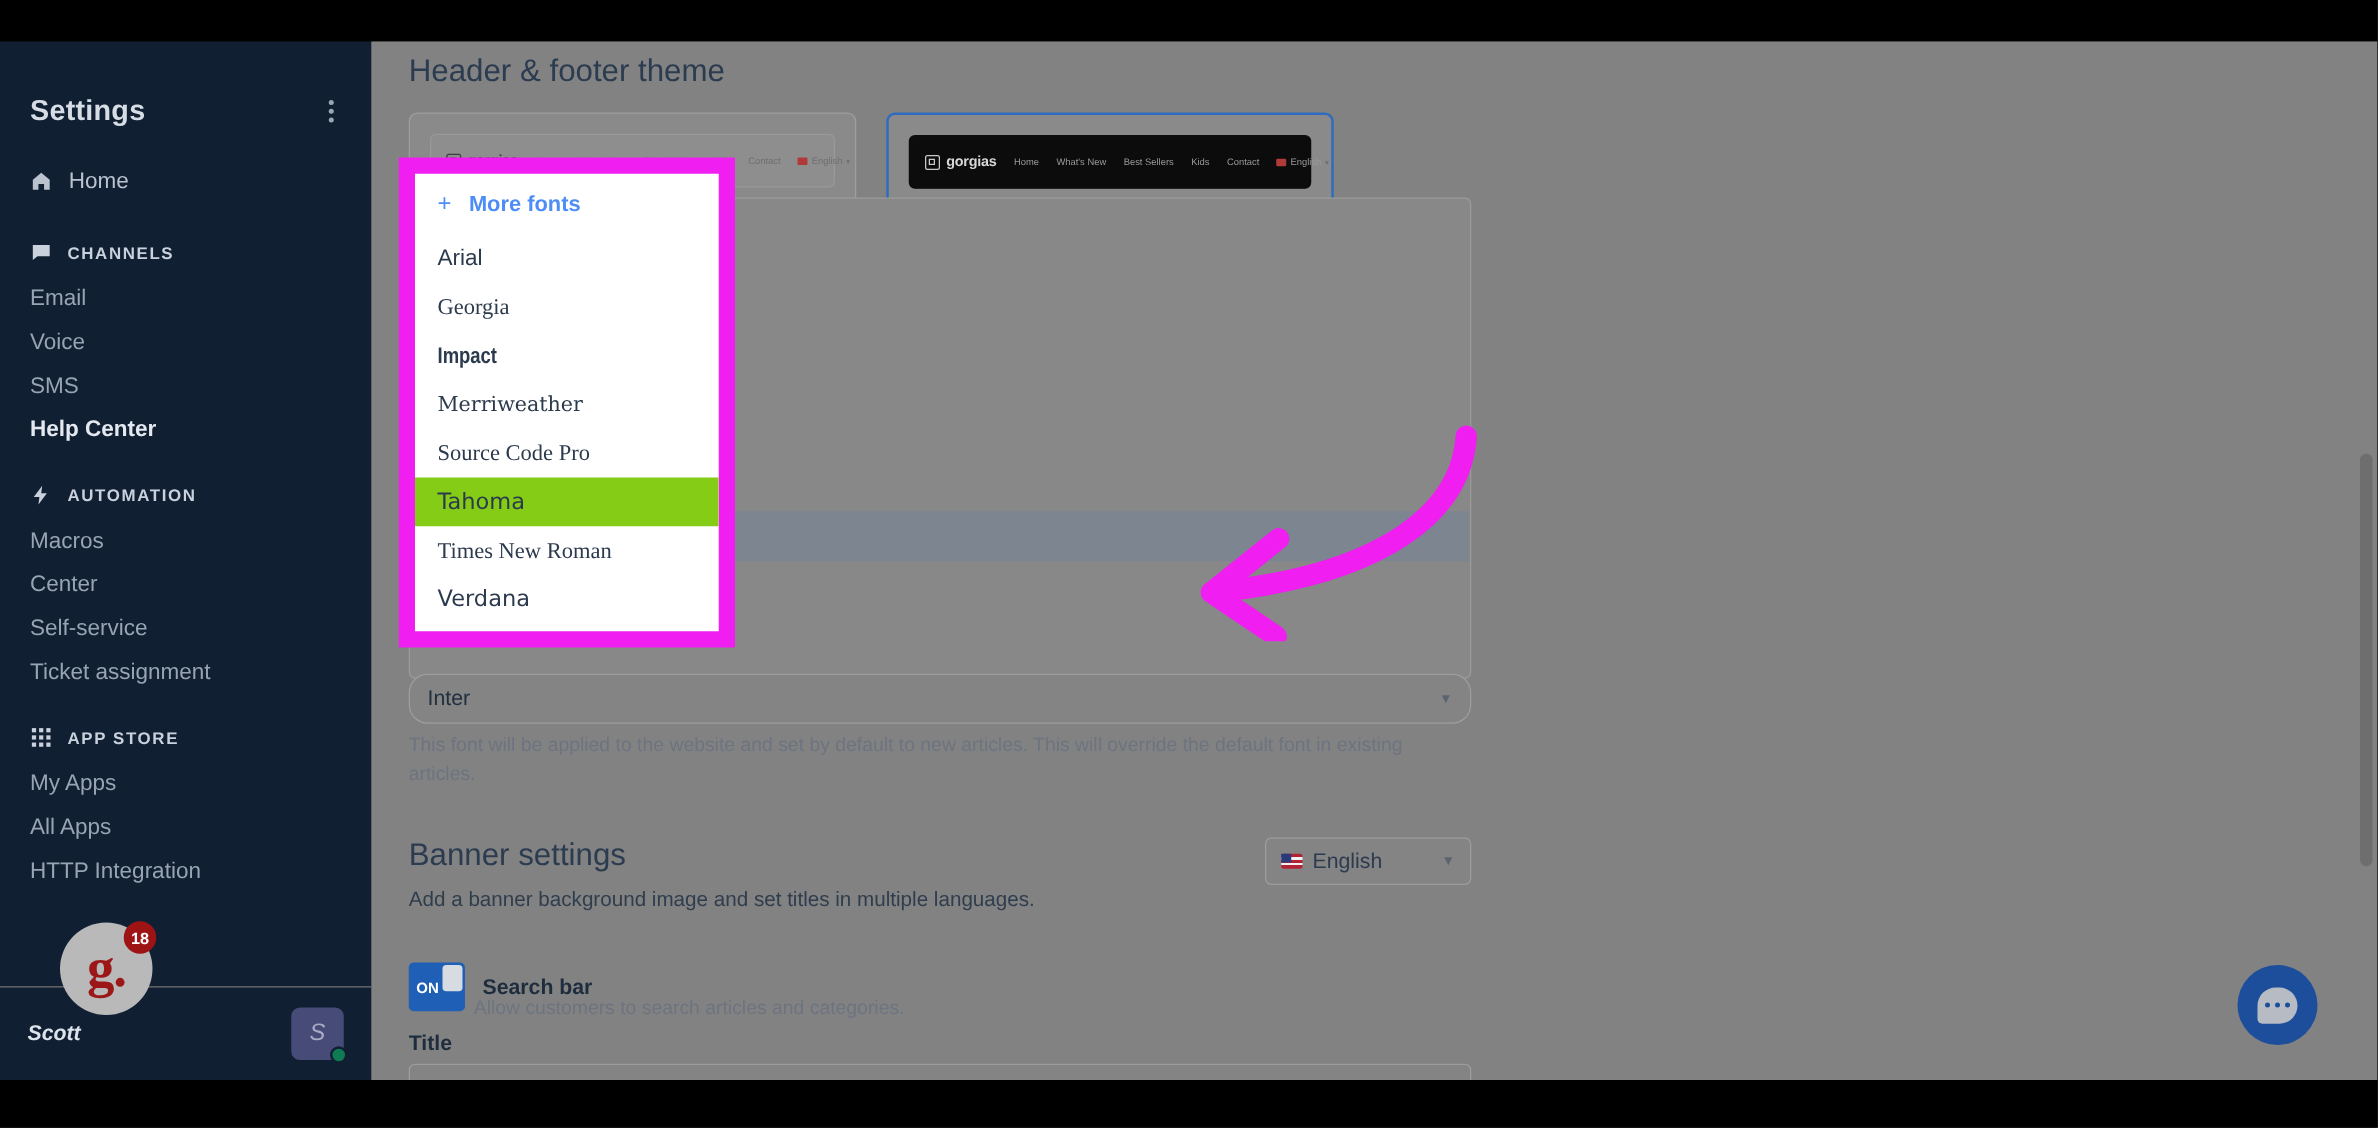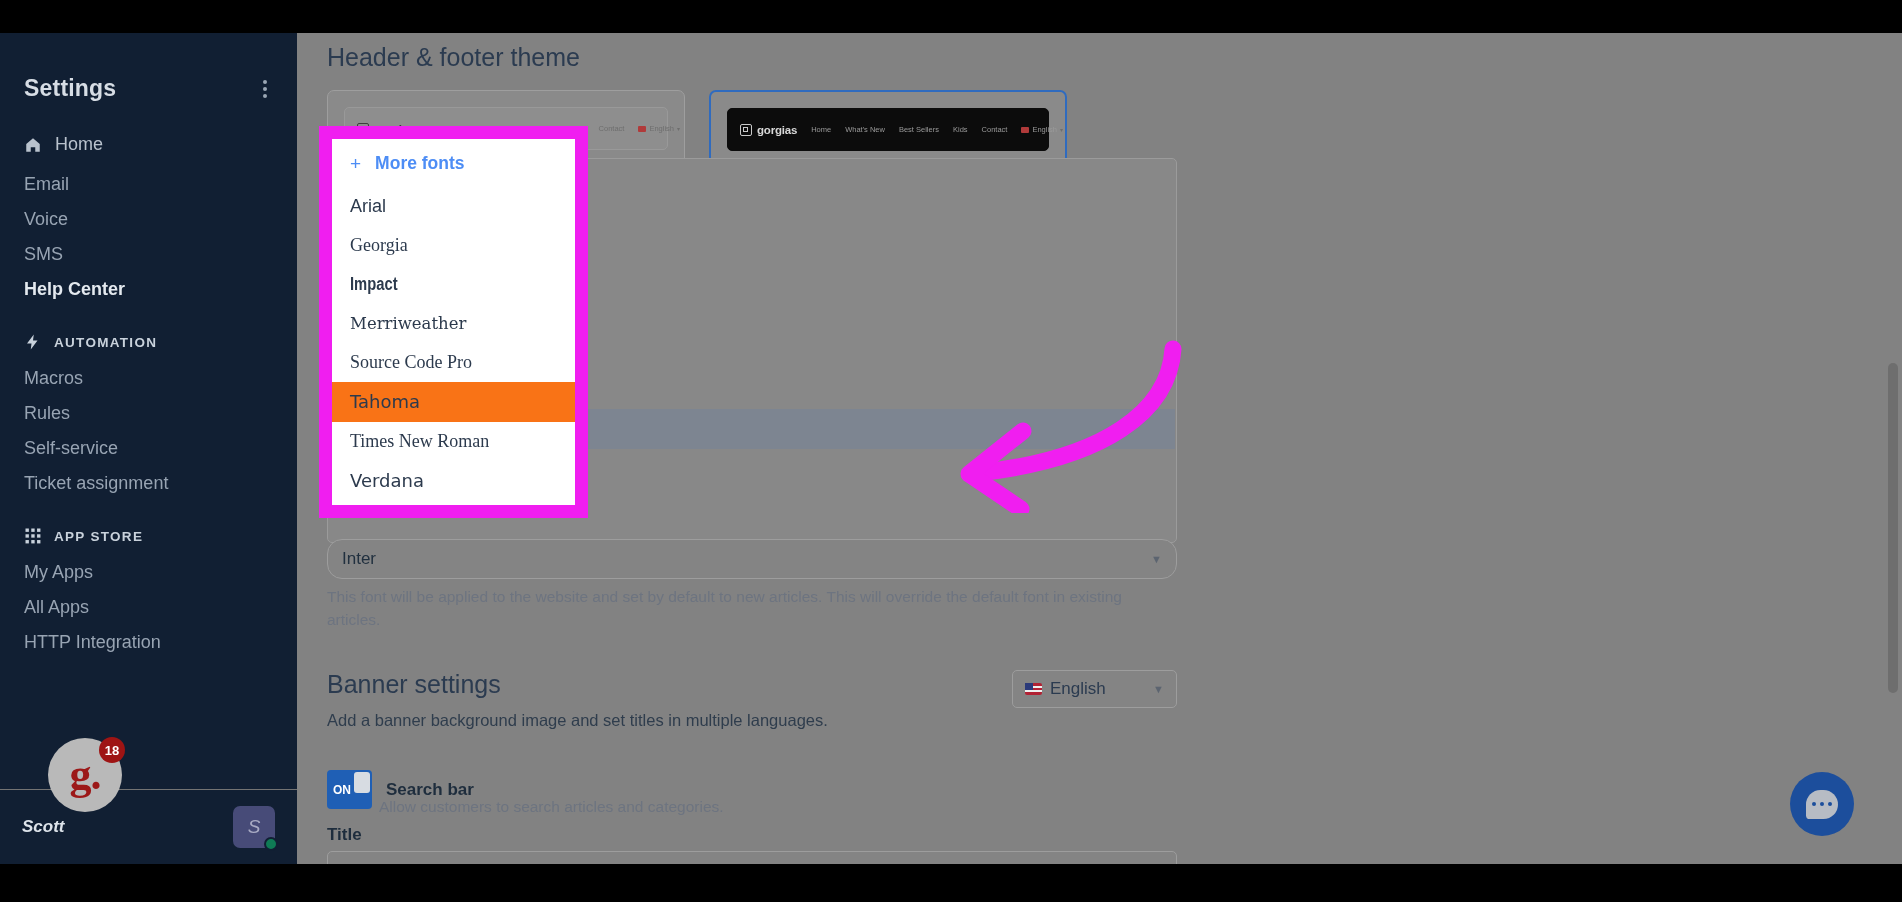"CHANNELS" div.sb-section { html: none -> <div> <svg> <path></path> </svg> <span>CHANNELS</span> </div> }
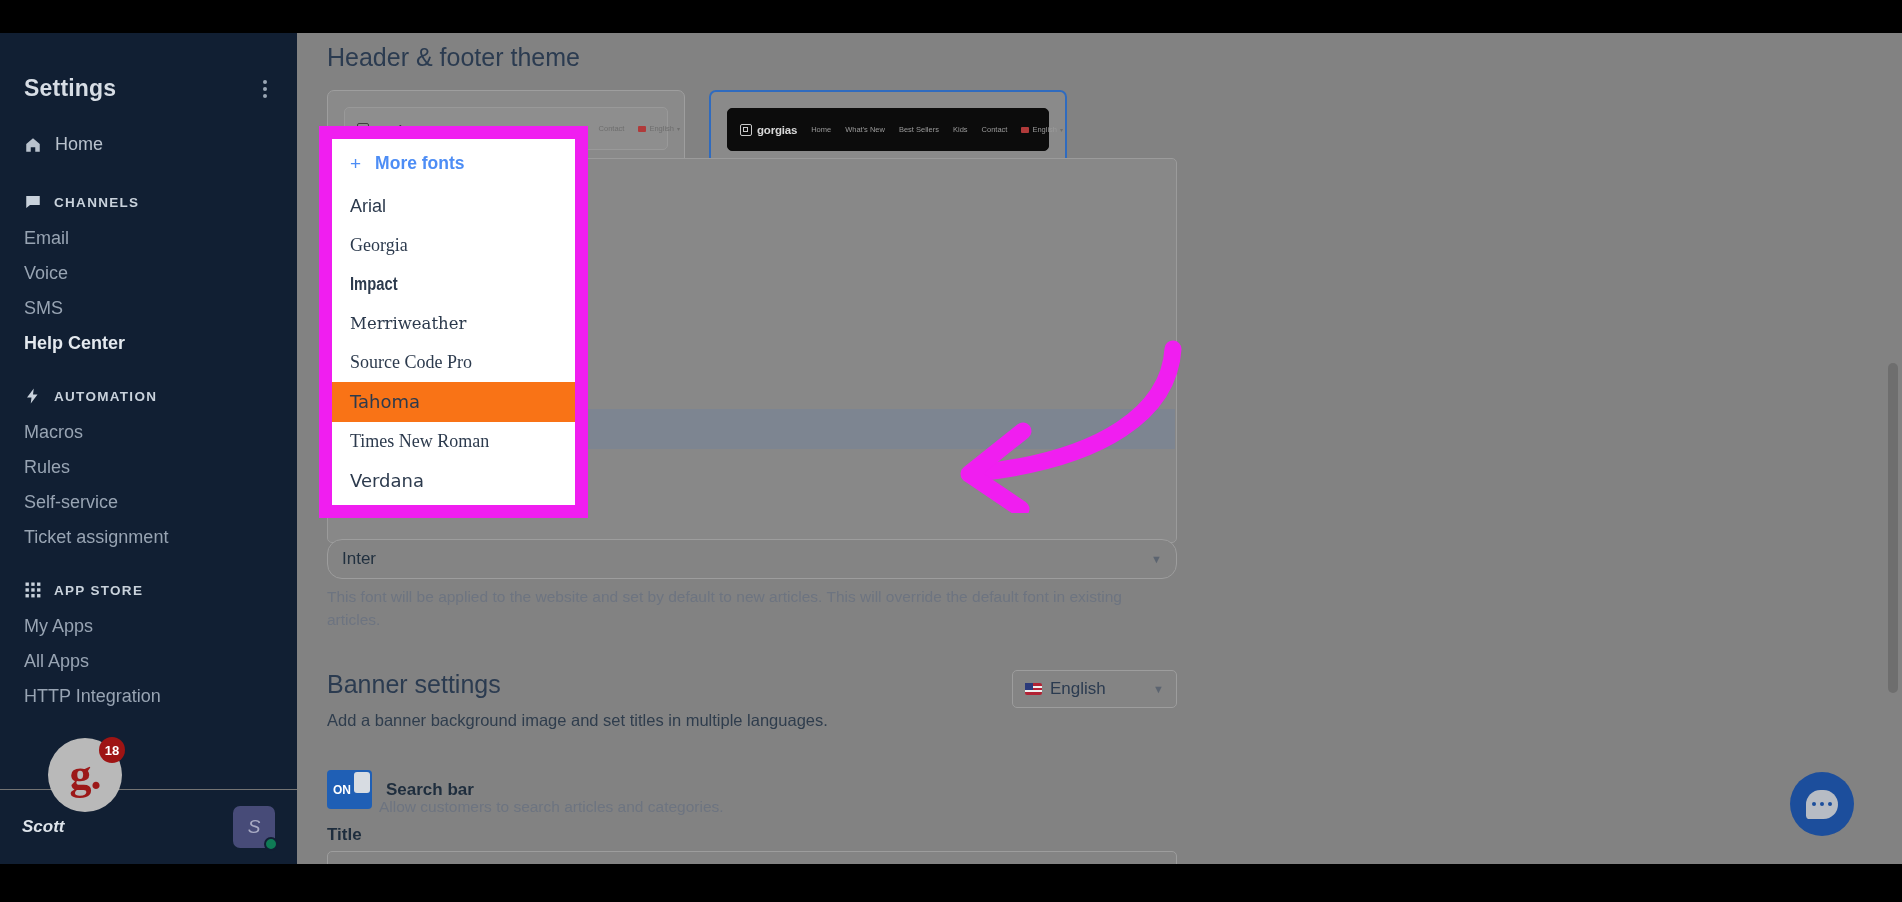"Tahoma" .dd-item.hover { background: #f97316 -> #84cc16 }
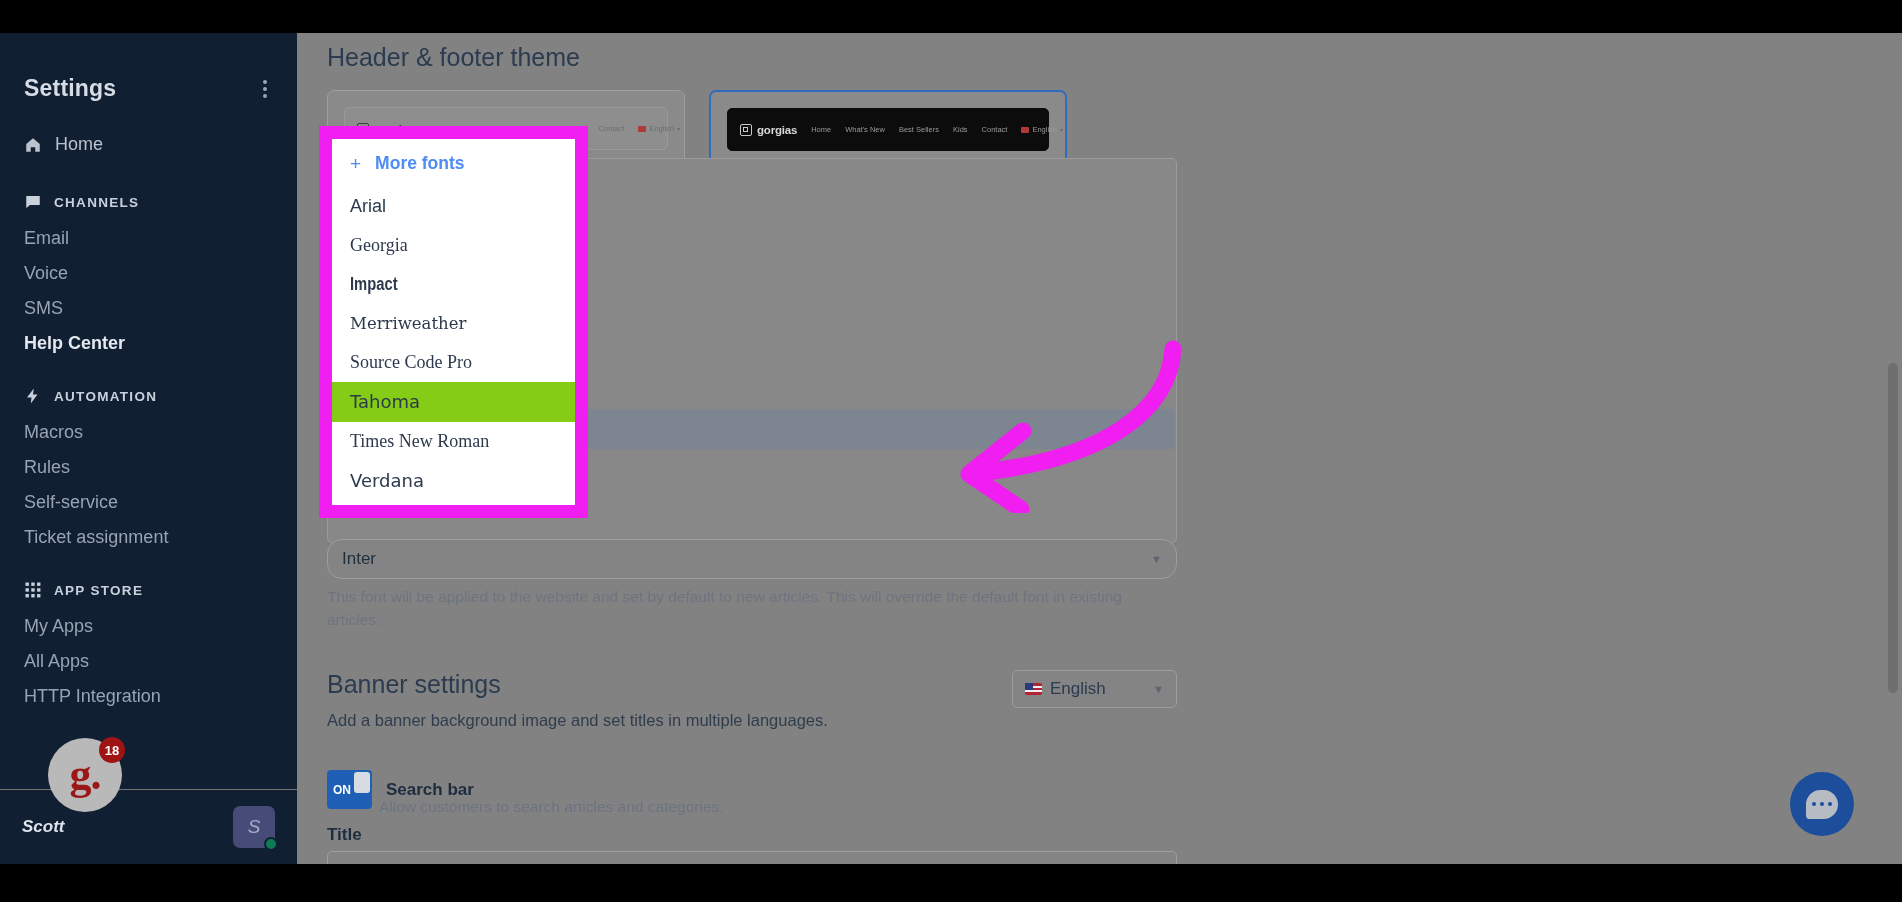"Rules" span { text: Rules -> Center }
